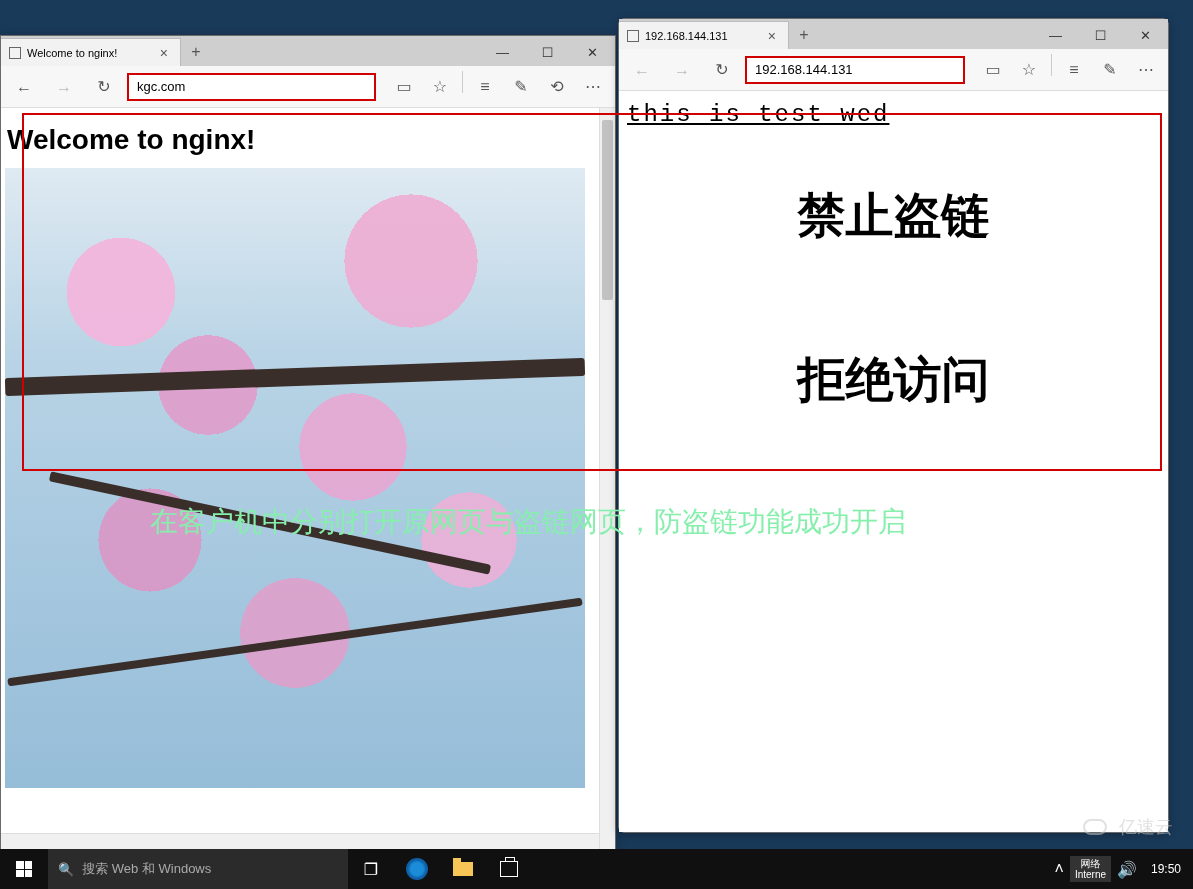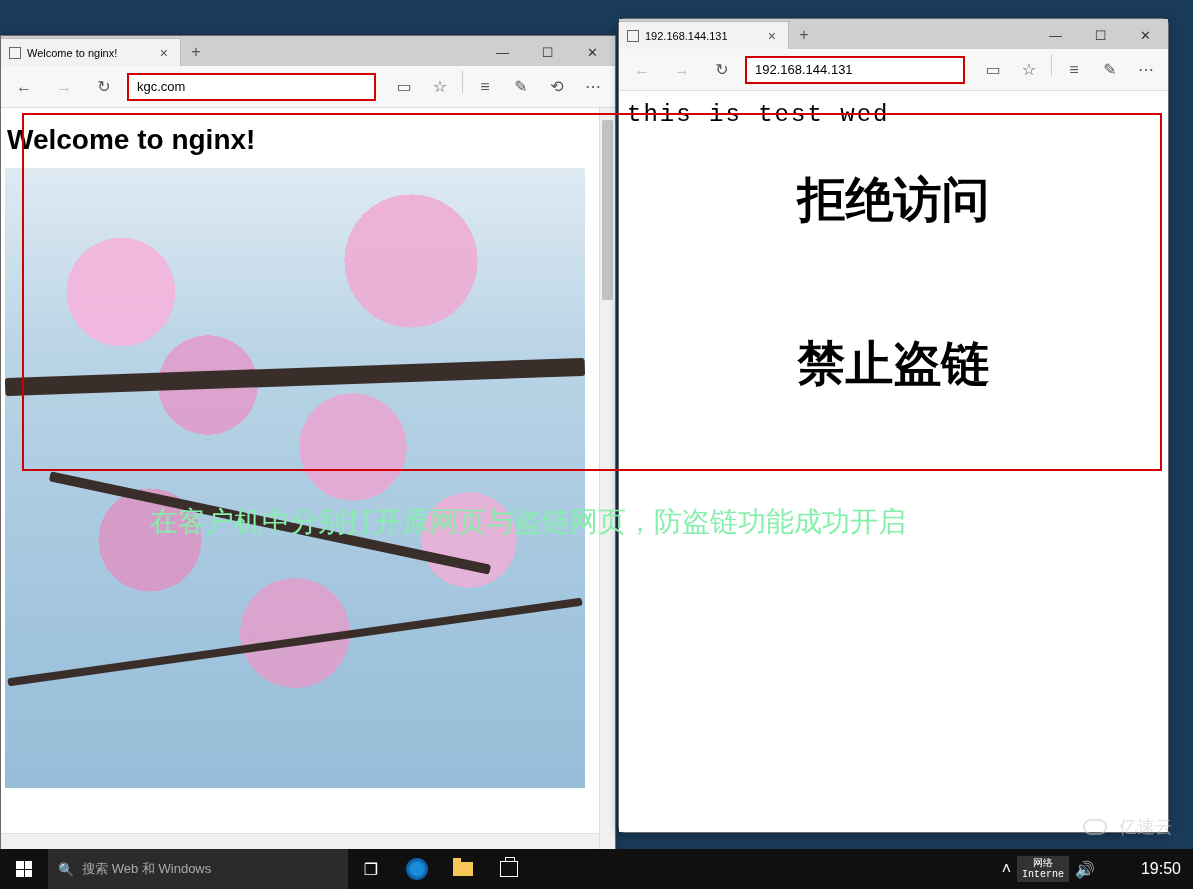"this is test wed" .mono-line { margin-bottom: 40px -> 56px; text-decoration: none -> underline }
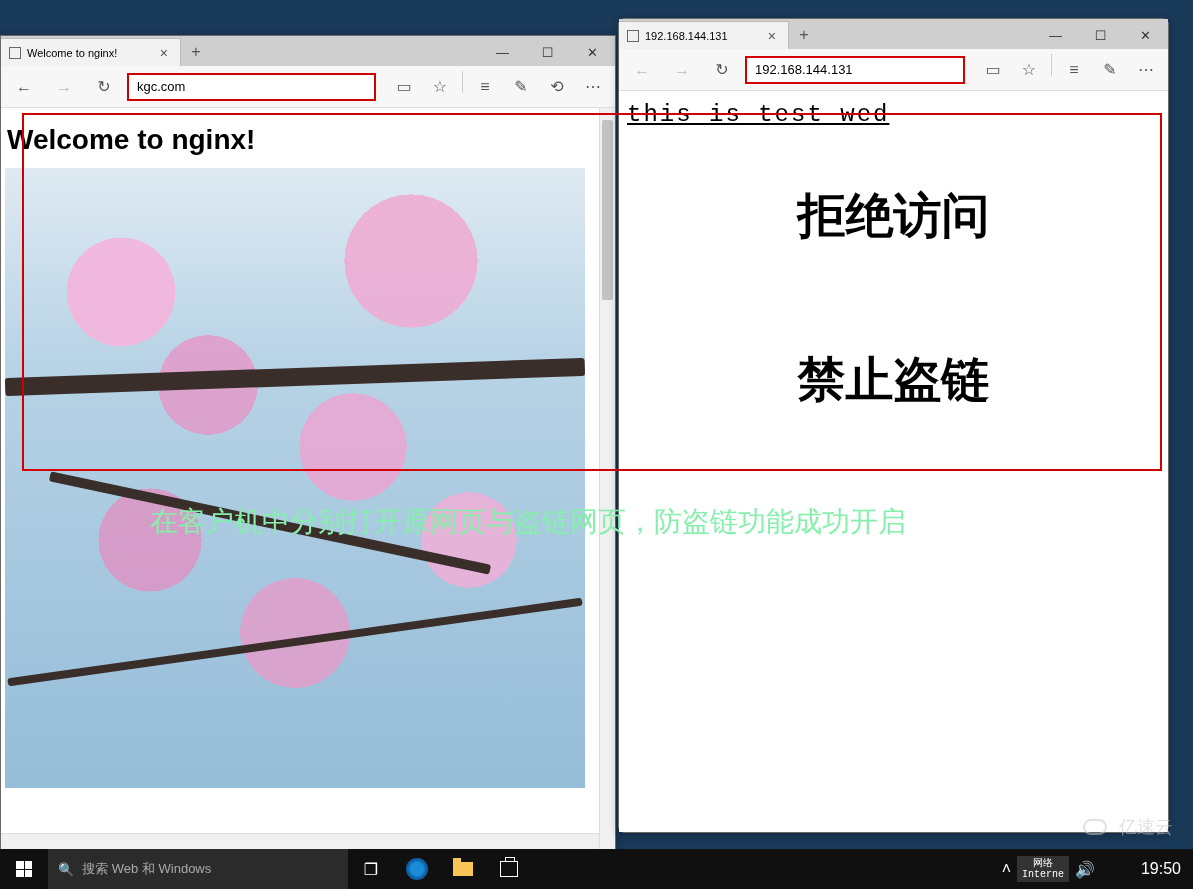"拒绝访问" div.big-cn { order: before "禁止盗链" -> after "禁止盗链" }
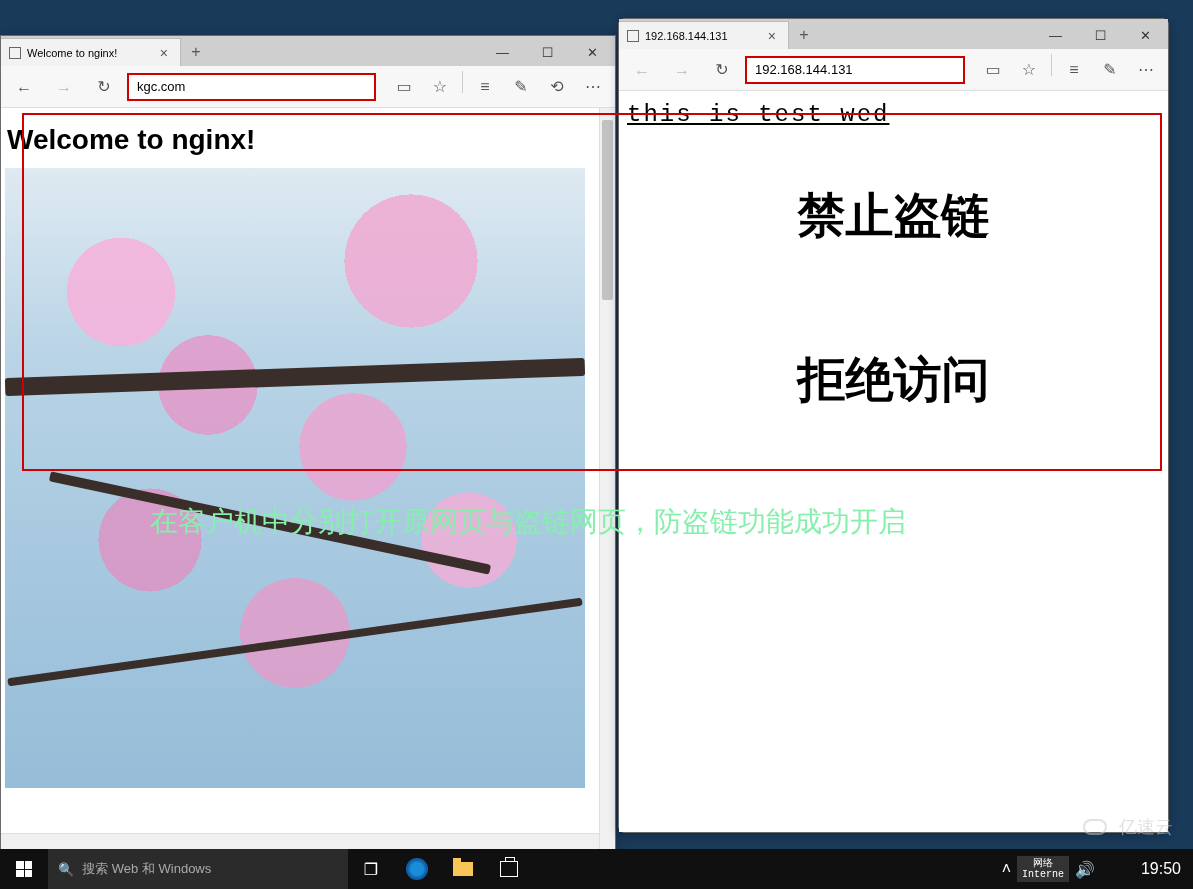"网络" .tray-stack { font-family: Liberation Mono, monospace -> none }
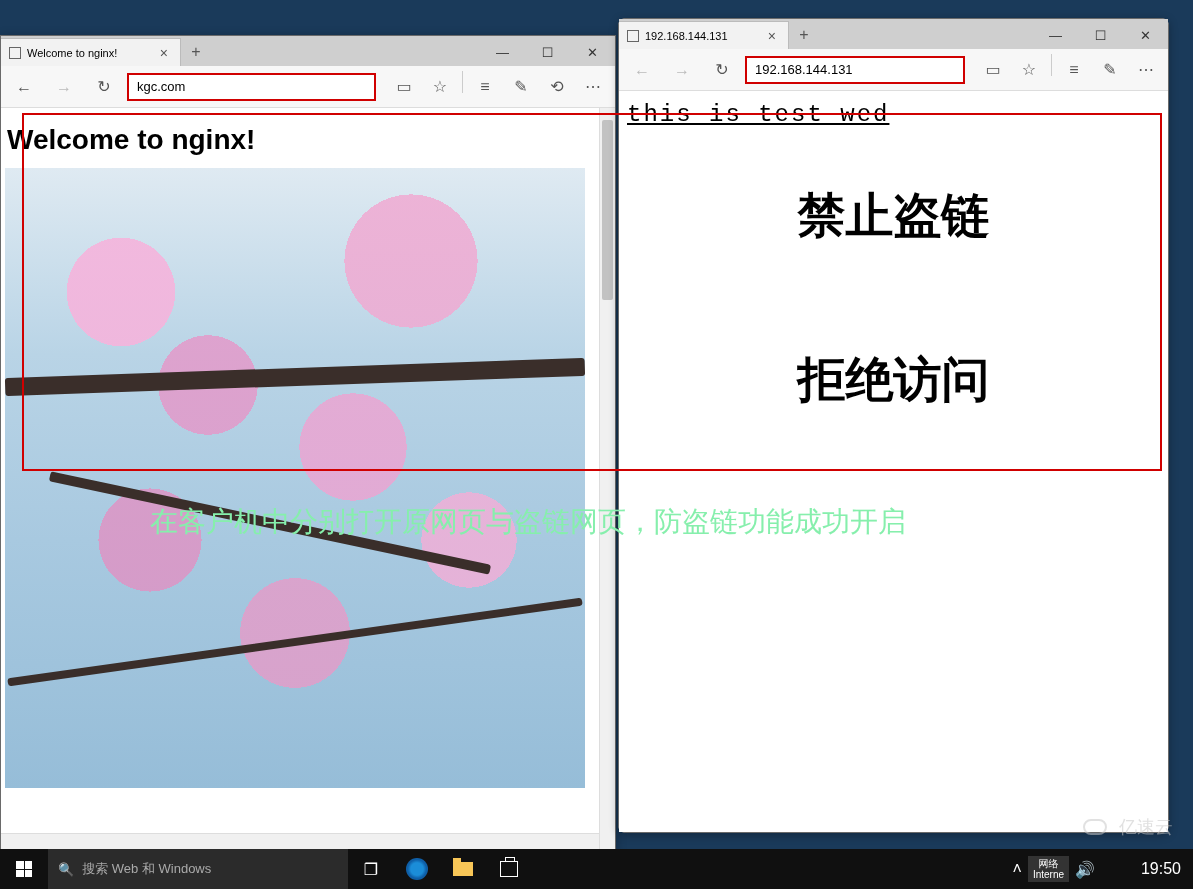"19:50" .clock { font-size: 16px -> 12px; margin-left: 32px -> none }
